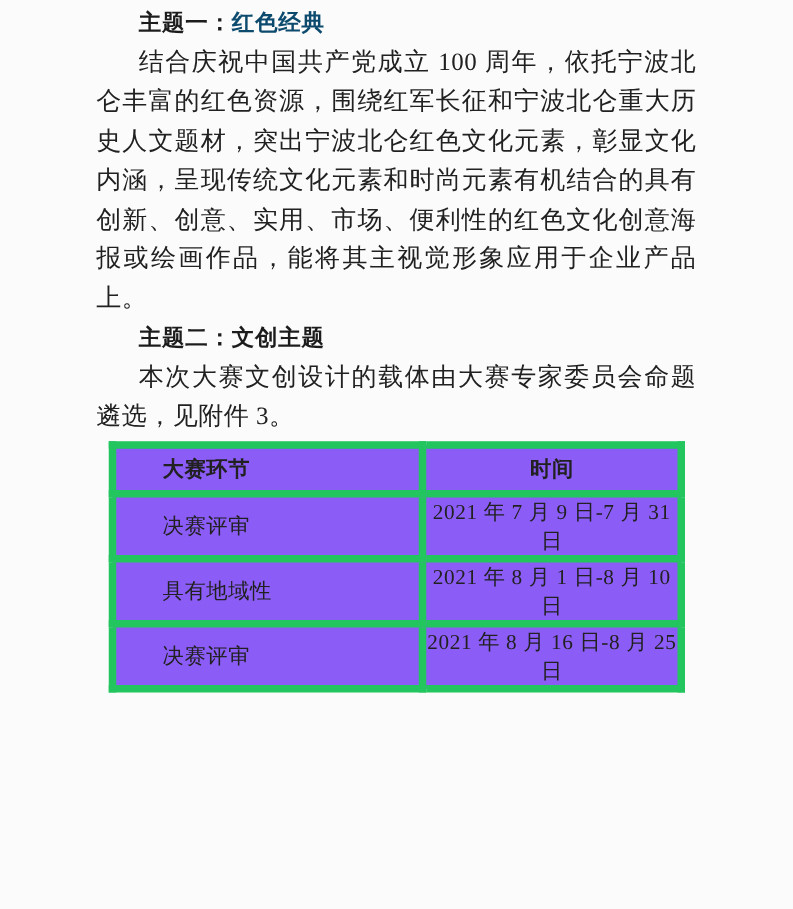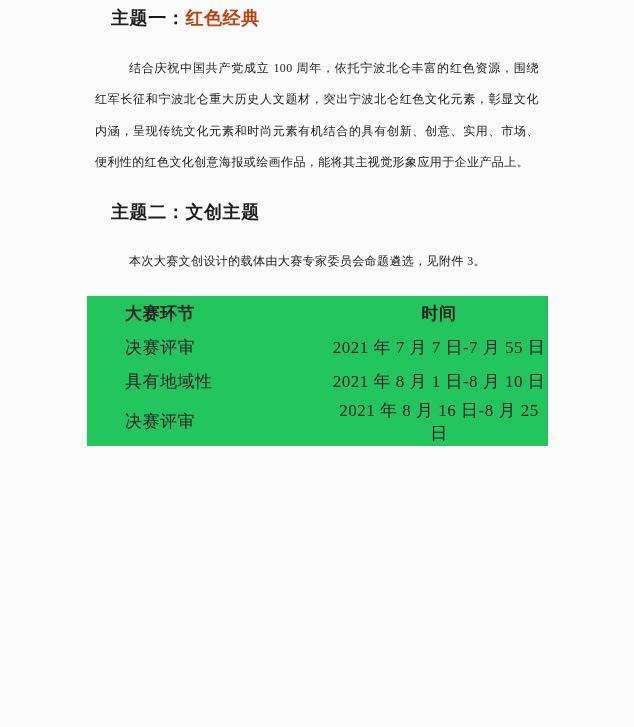"红色经典" .heading .red-part { color: #c2410c -> #0c4a6e }
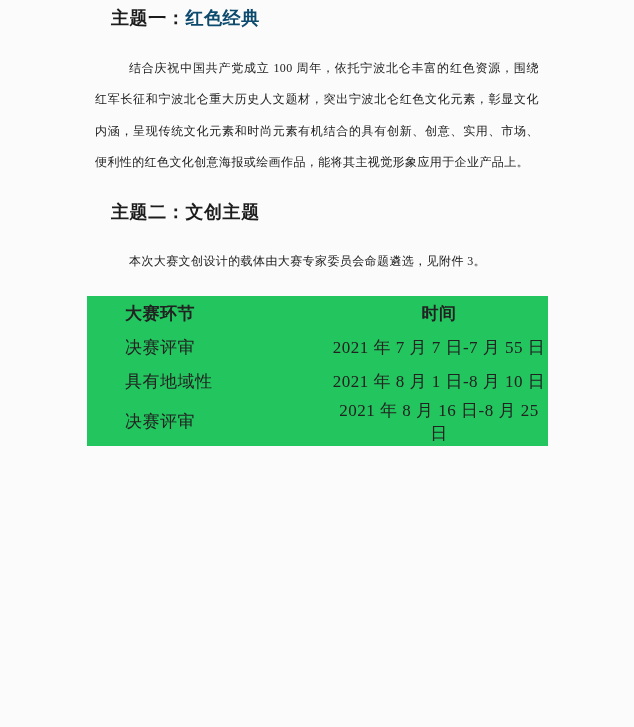"结合庆祝中国共产党成立 100" .para { font-size: 12px -> 20px; margin: 18px -> 0 }
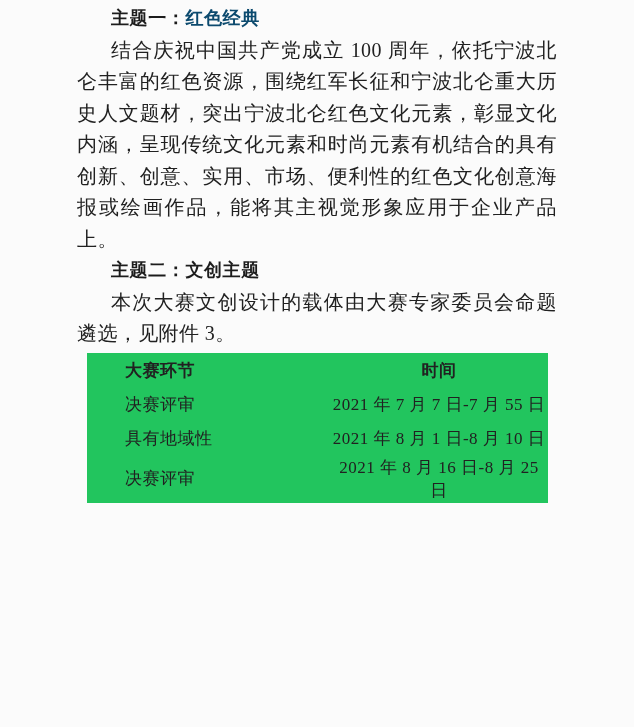"大赛环节" table.schedule th, table.schedule td { background: #22c55e -> #8b5cf6; border: 1px solid #22c55e -> 6px solid #22c55e }
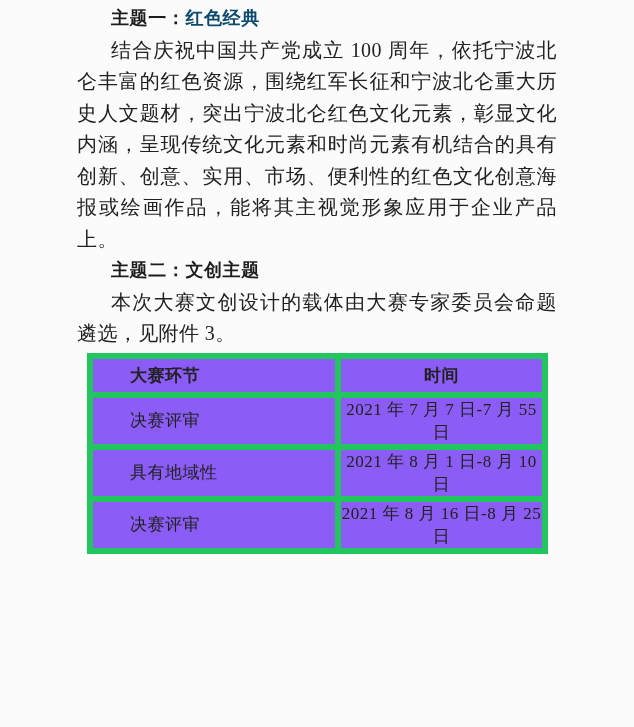"2021 年 7 月 7" td.time { text: 7 日-7 月 55 -> 9 日-7 月 31 }
